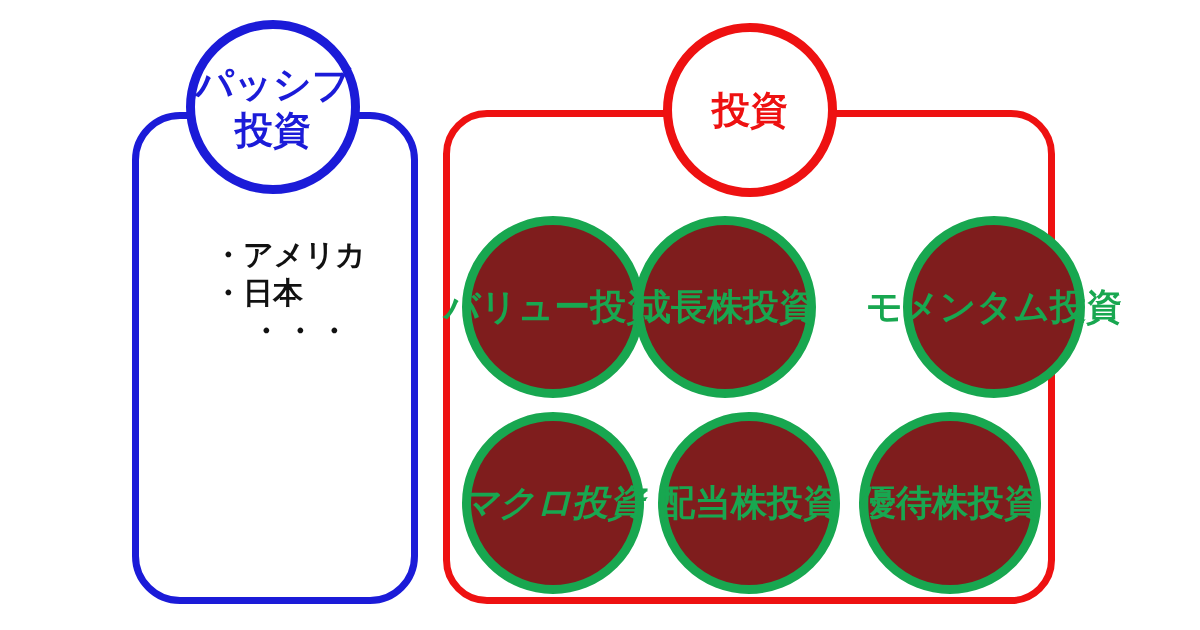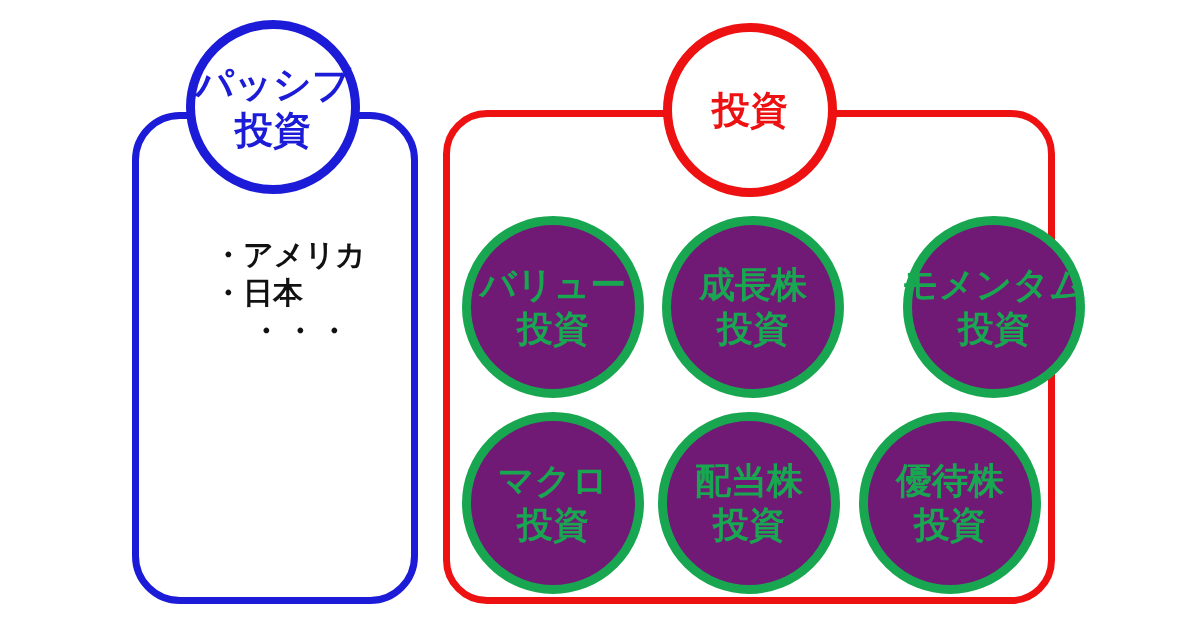"バリュー" .strategy { background: #701a75 -> #7f1d1d; flex-direction: column -> row }
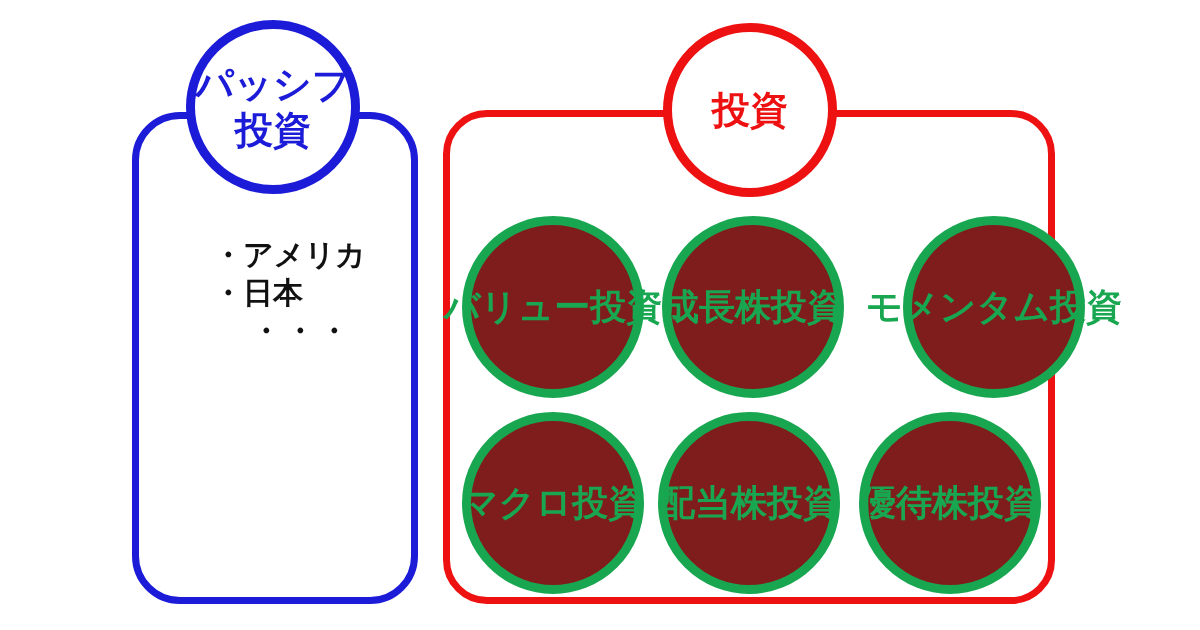"成長株" .strategy.pos-1 { left: 662px -> 634px }
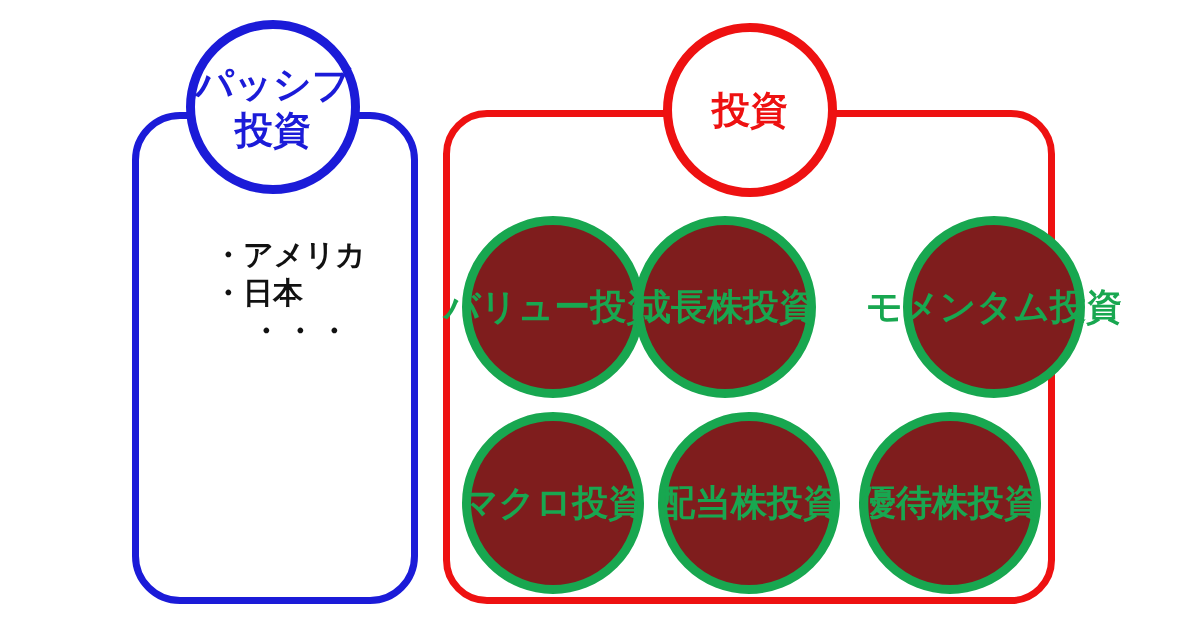"マクロ" .strategy.pos-3 { font-style: none -> italic }
